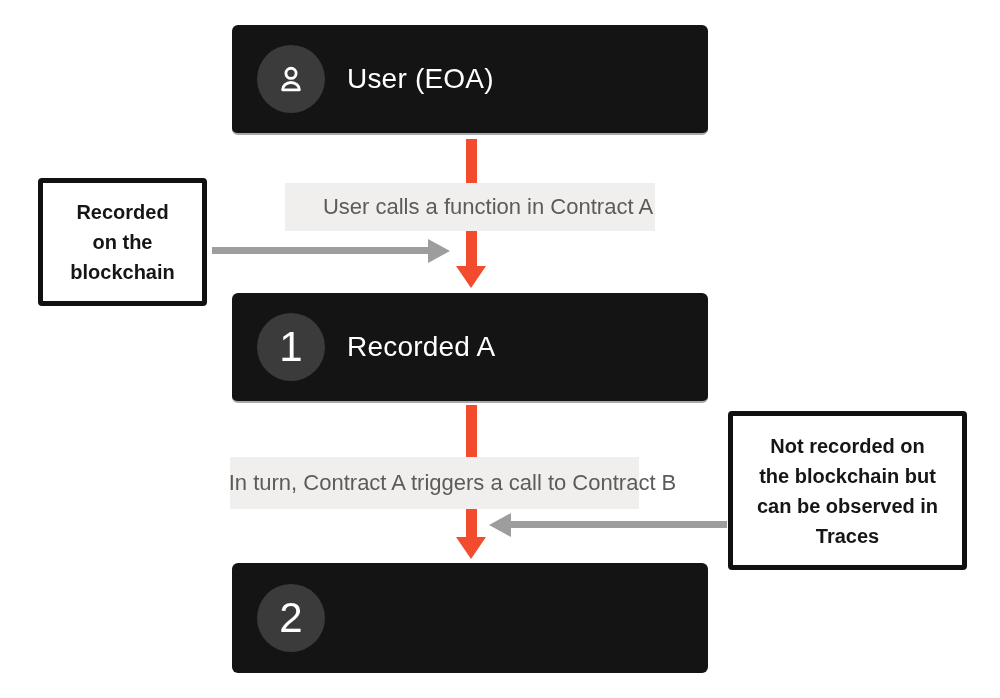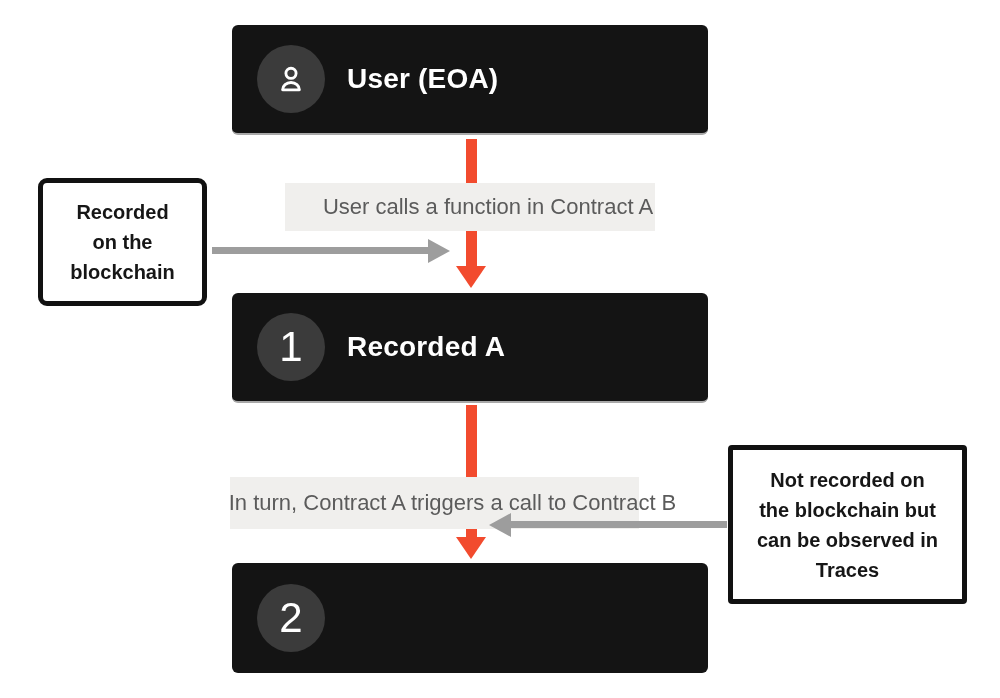"User (EOA)" .node .title { font-weight: 700 -> 400 }
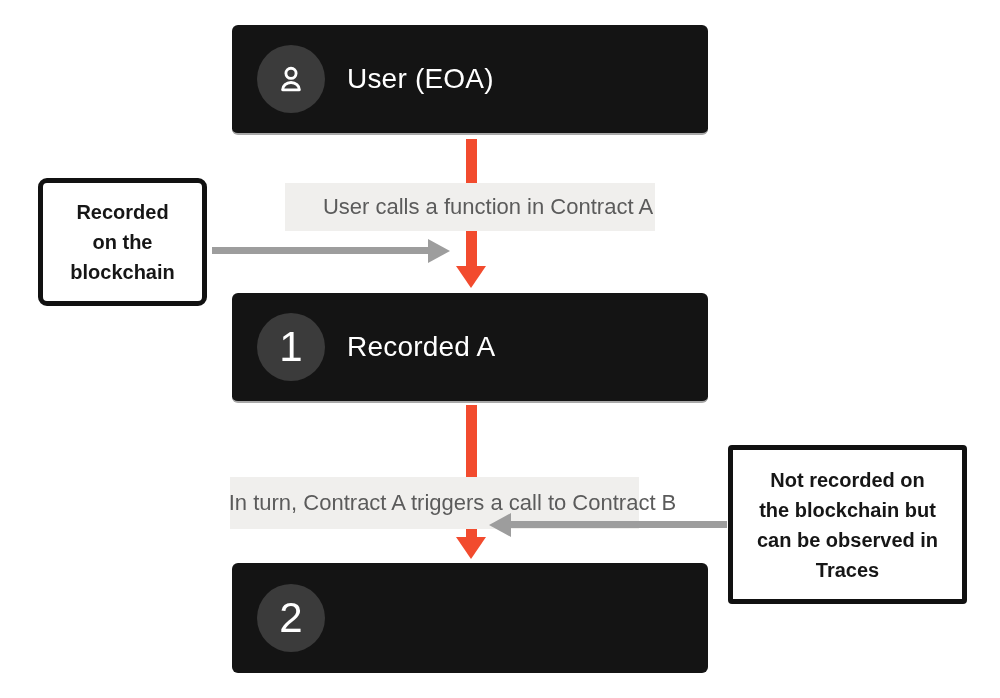"Recorded on the blockchain" #note-left { border-radius: 9px -> none }
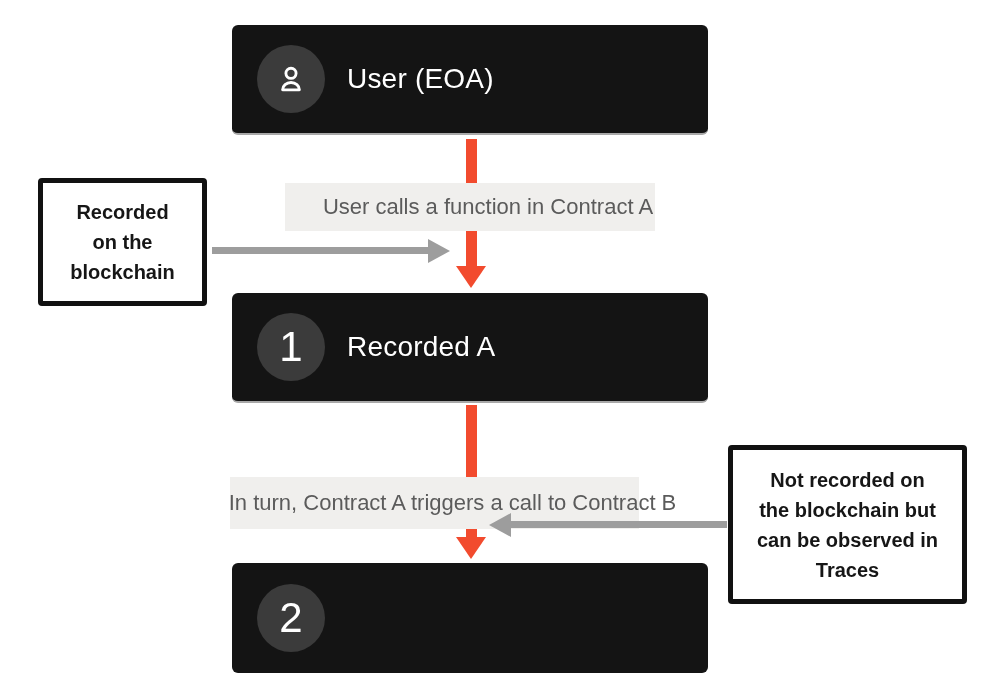"Not recorded on the blockchain" #note-right { top: 445px -> 411px }
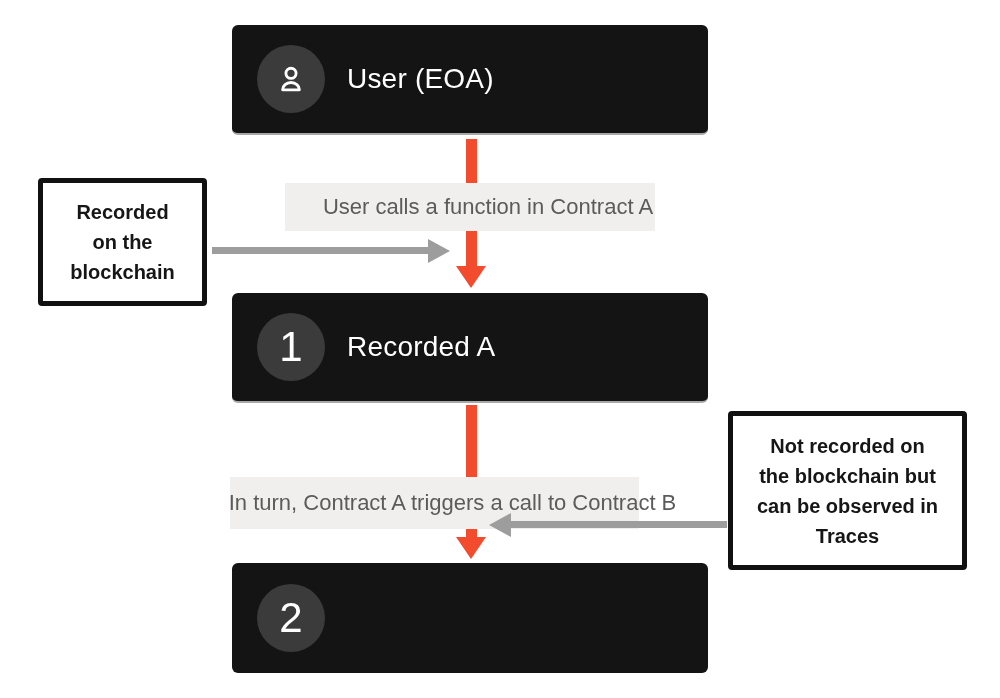"In turn, Contract A triggers" #band-2 { top: 477px -> 457px }
